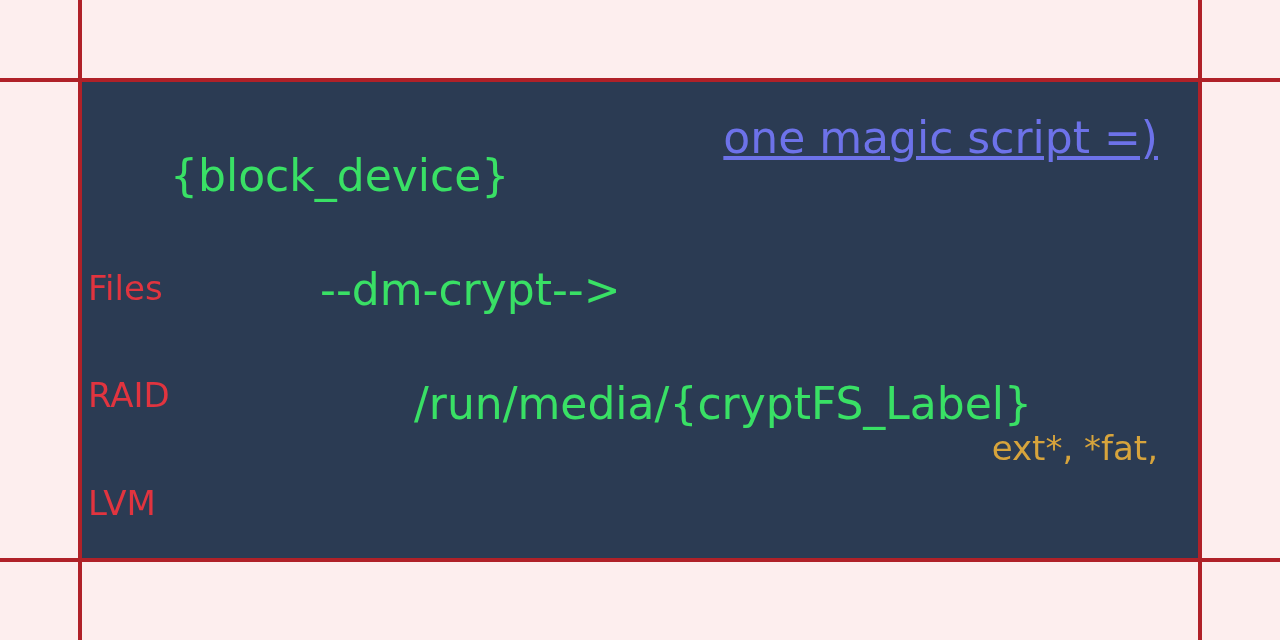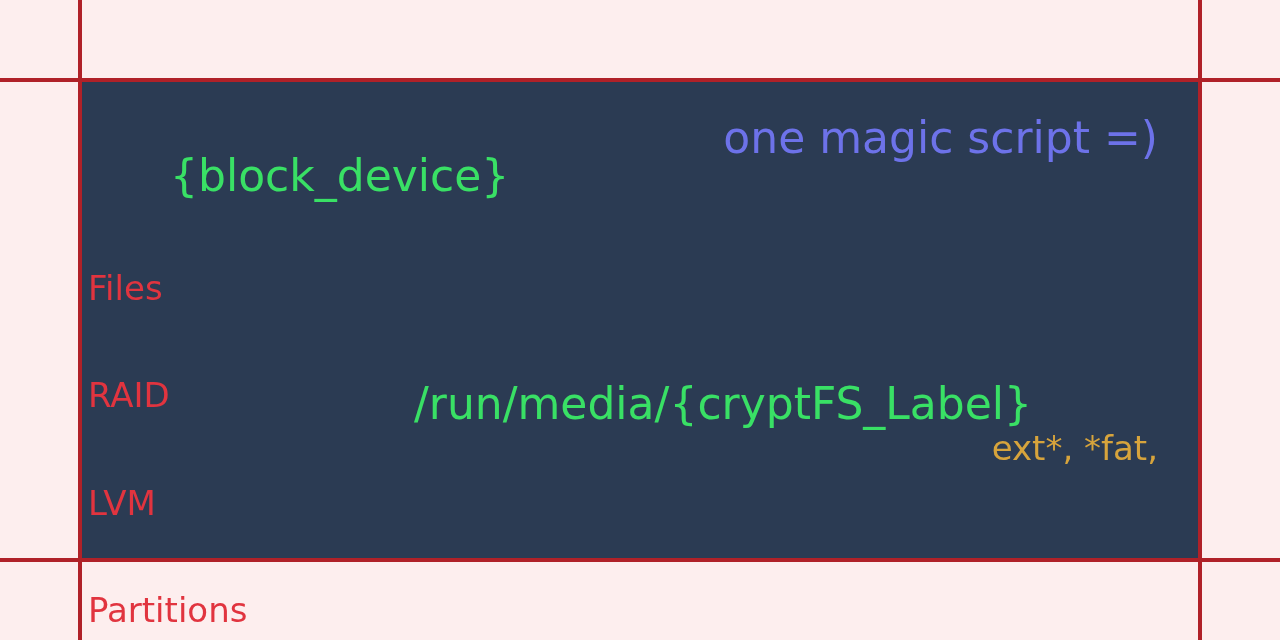"one magic script =)" .blue { text-decoration: none -> underline }
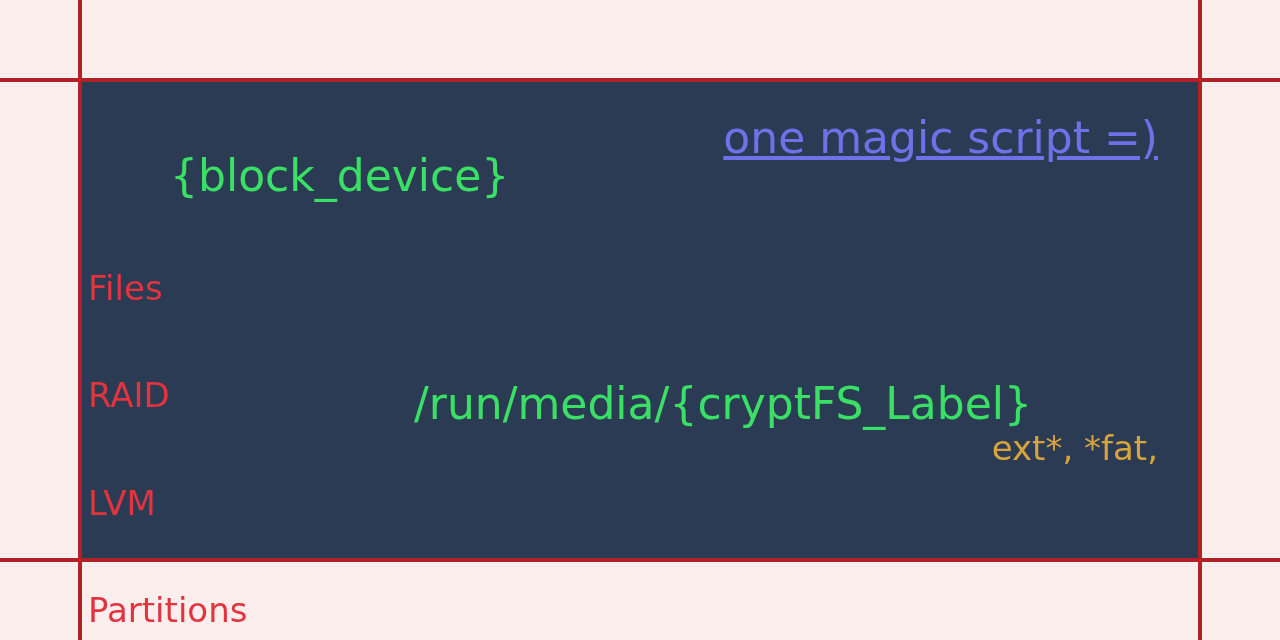"--dm-crypt-->" div.txt { html: none -> <div>--dm-crypt--&gt;</div> }
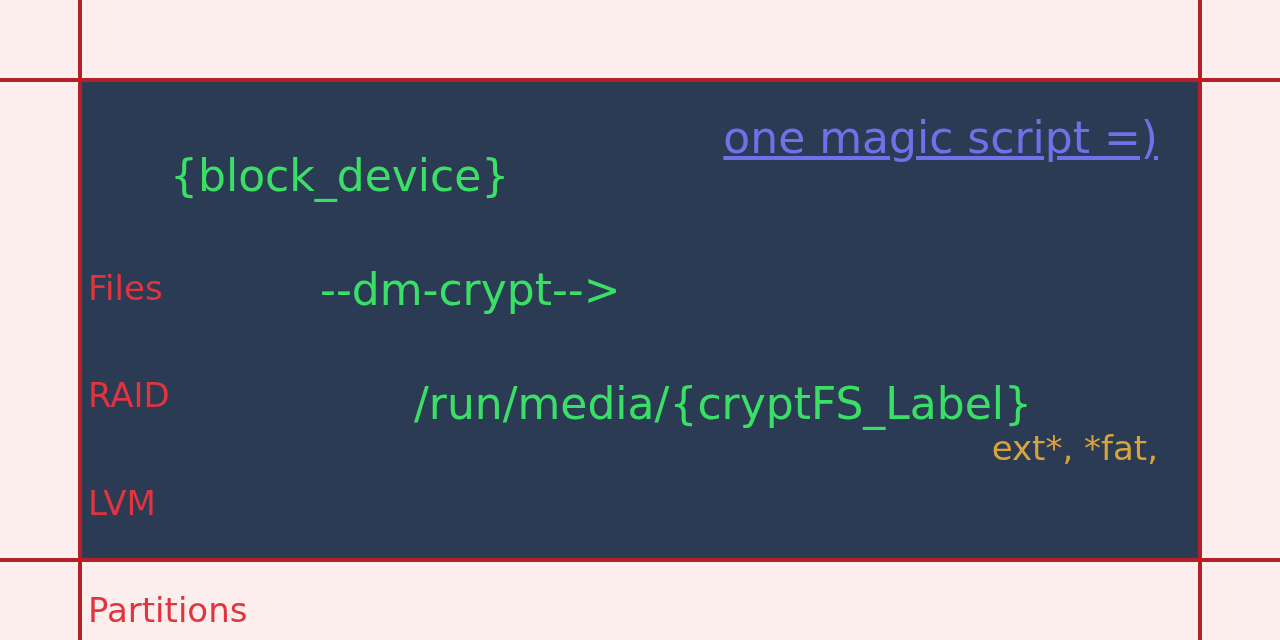"Partitions" div { html: <div>Partitions</div> -> none }
